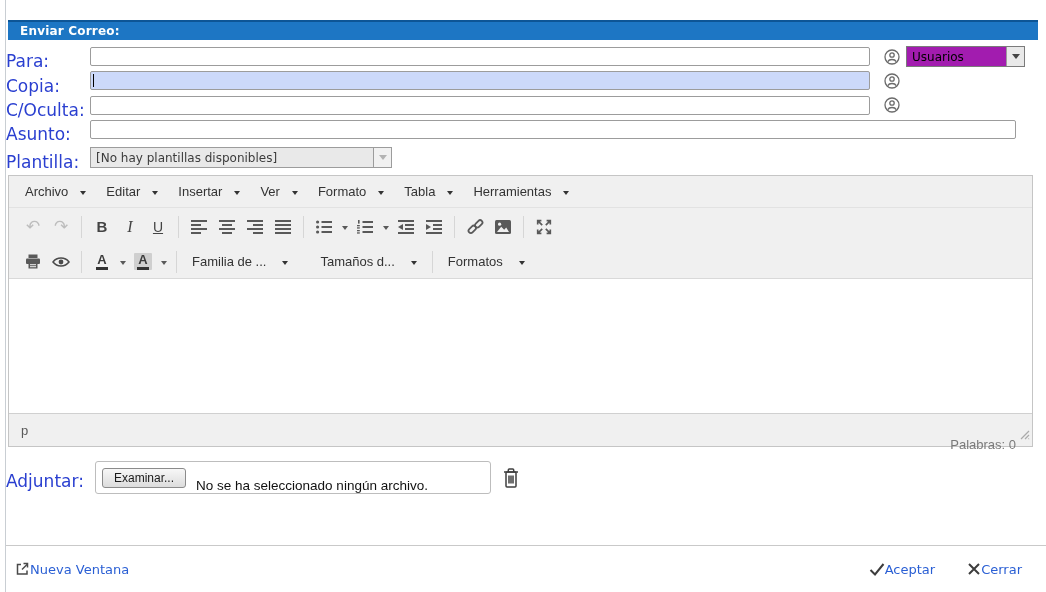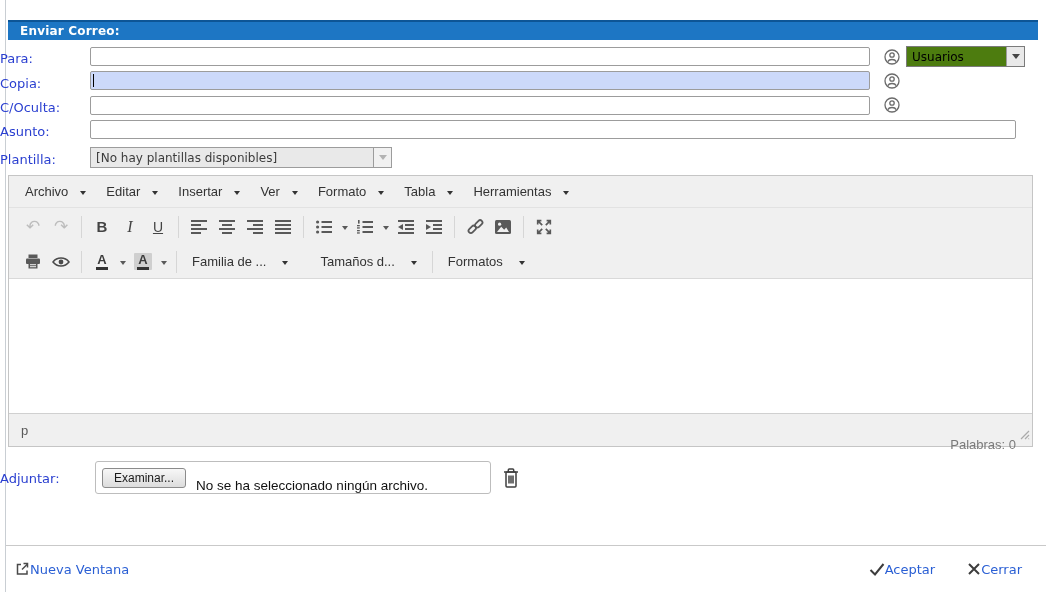"Para:" .flabel { font-size: 13px -> 17px; left: 0 -> 6px }
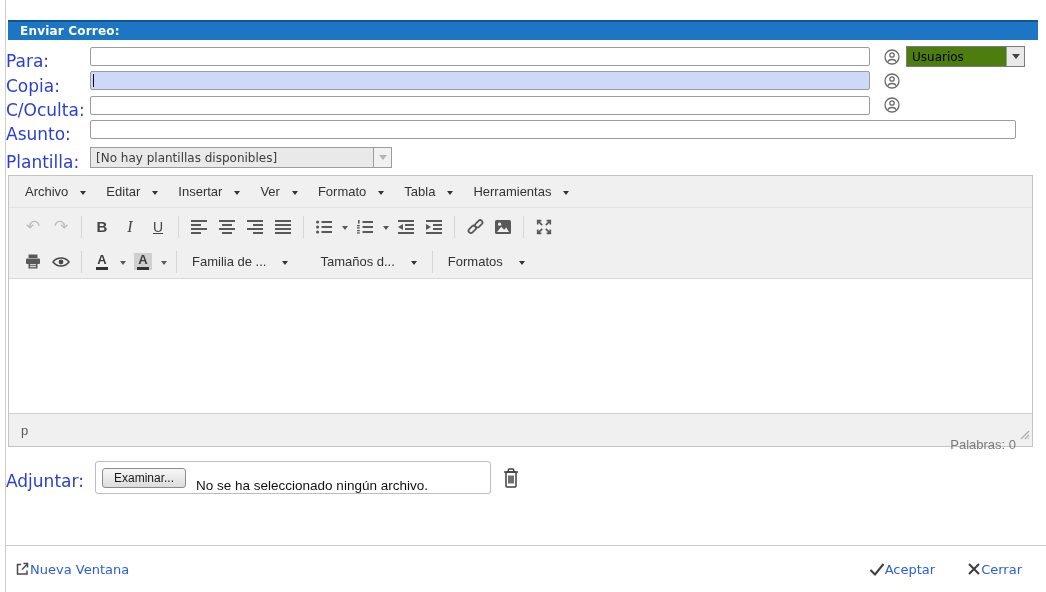"Usuarios" .selbox { background: #4d7c0f -> #a21caf }
